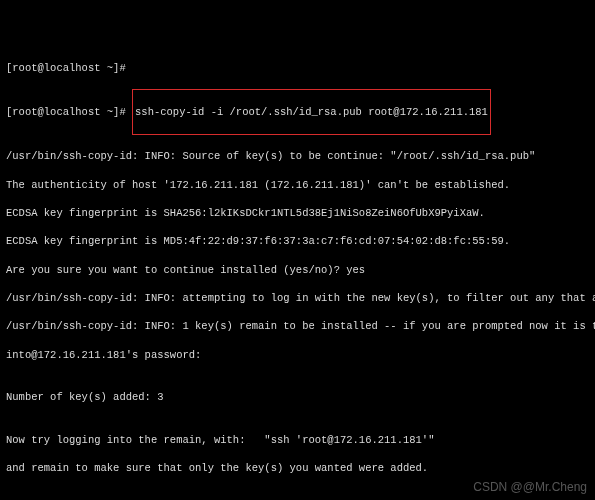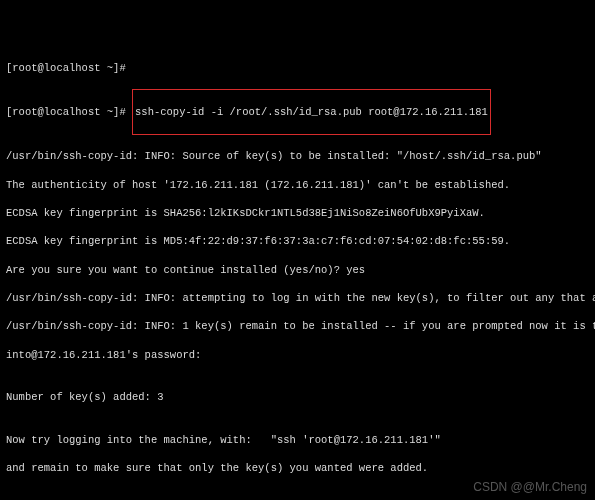"/usr/bin/ssh-copy-id: INFO: Source of" span.line { text: installed: "/host/.ssh/id -> continue: "/root/.ssh/id }
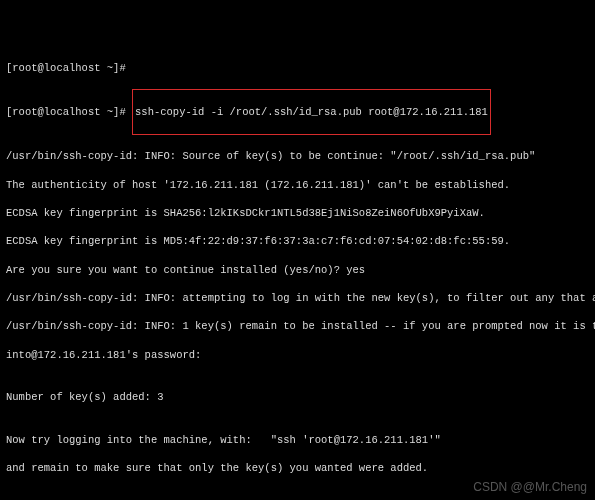"Now try logging into the" span.line { text: machine -> remain }
